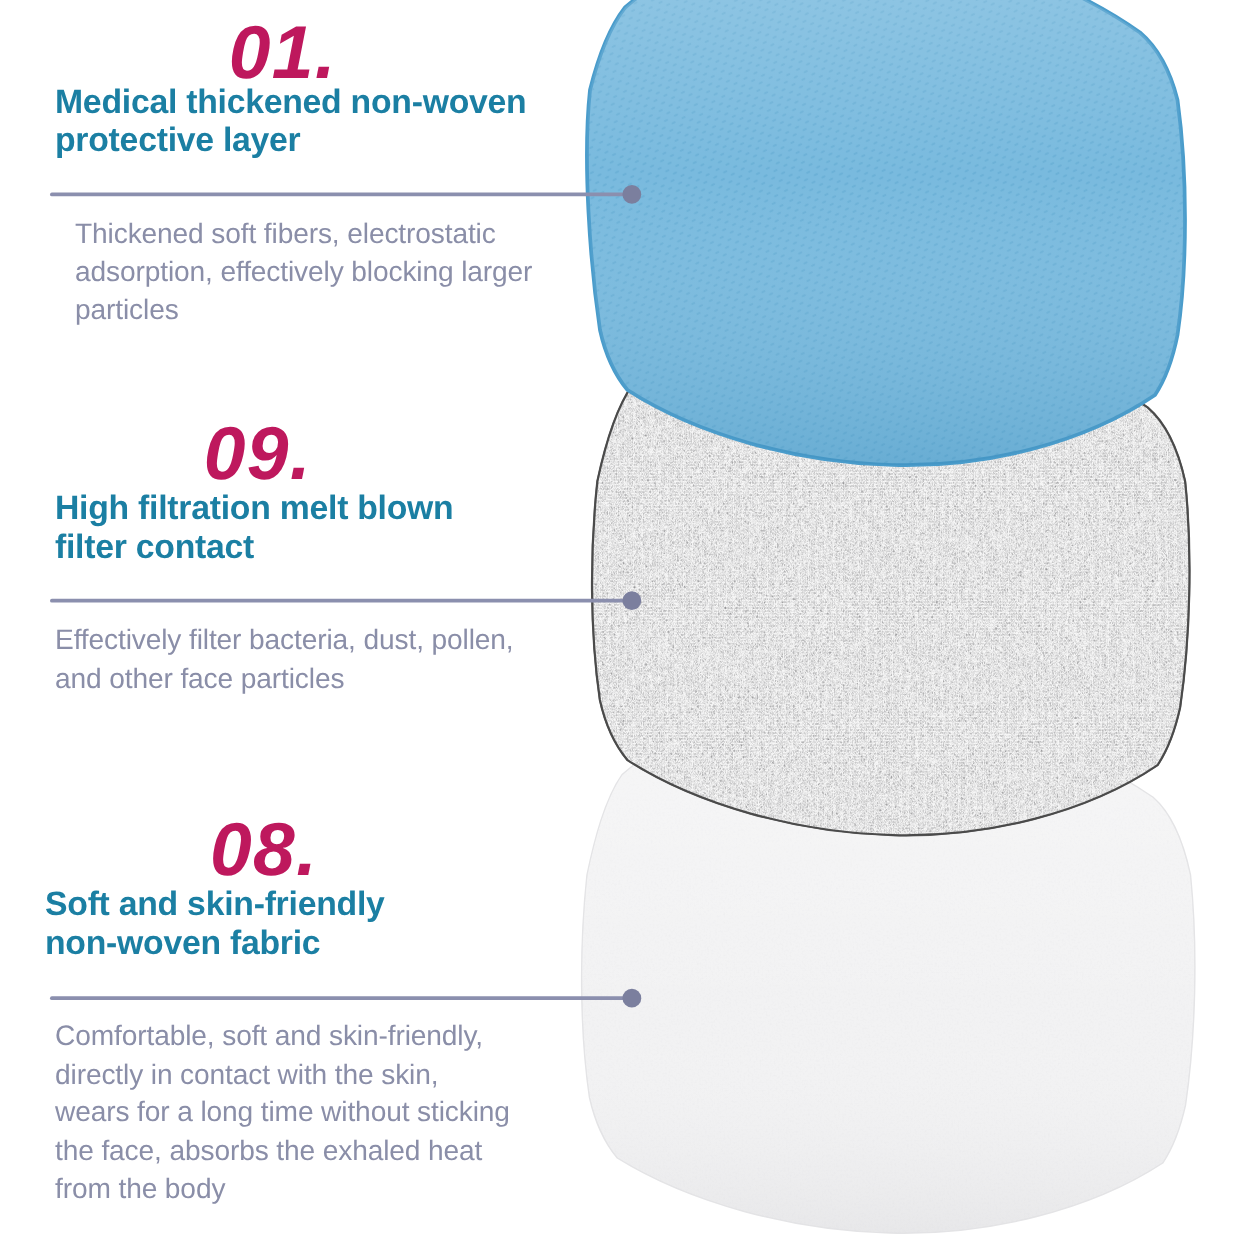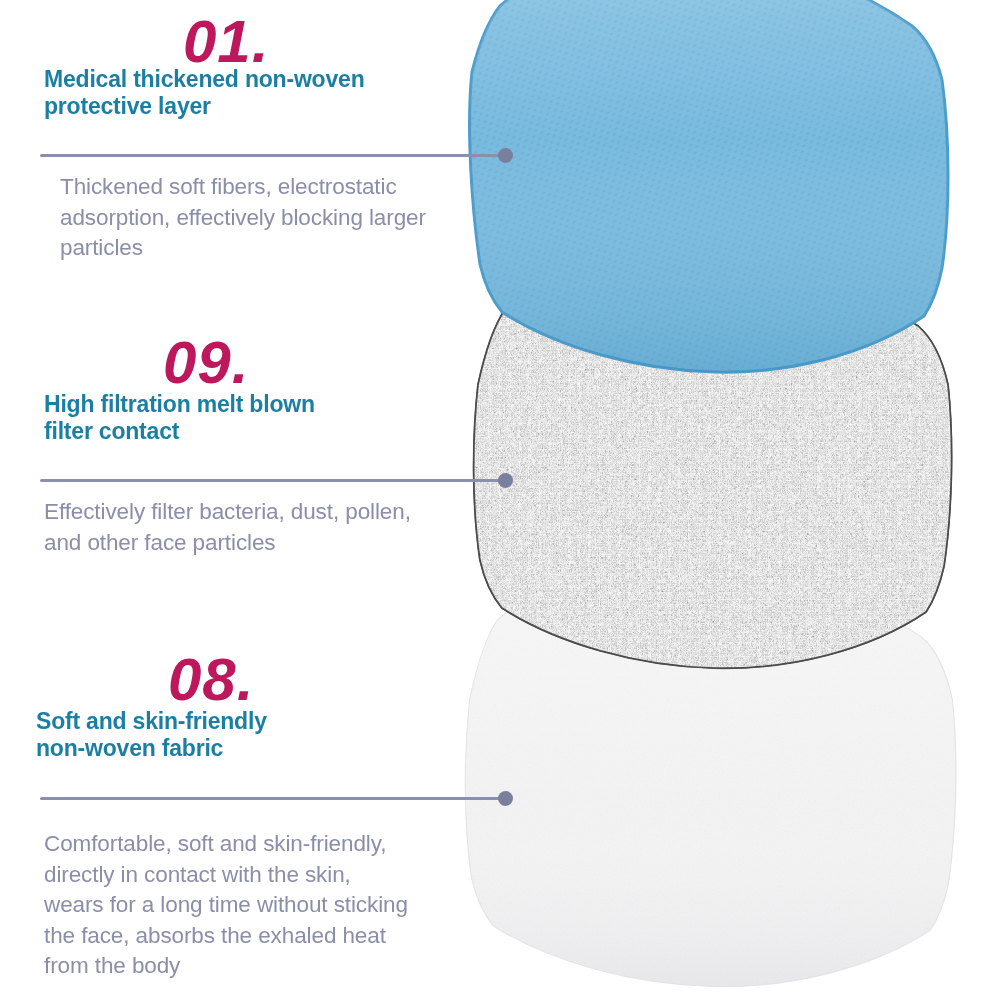"Medical thickened non-woven" .sec-title { font-size: 23px -> 27px }
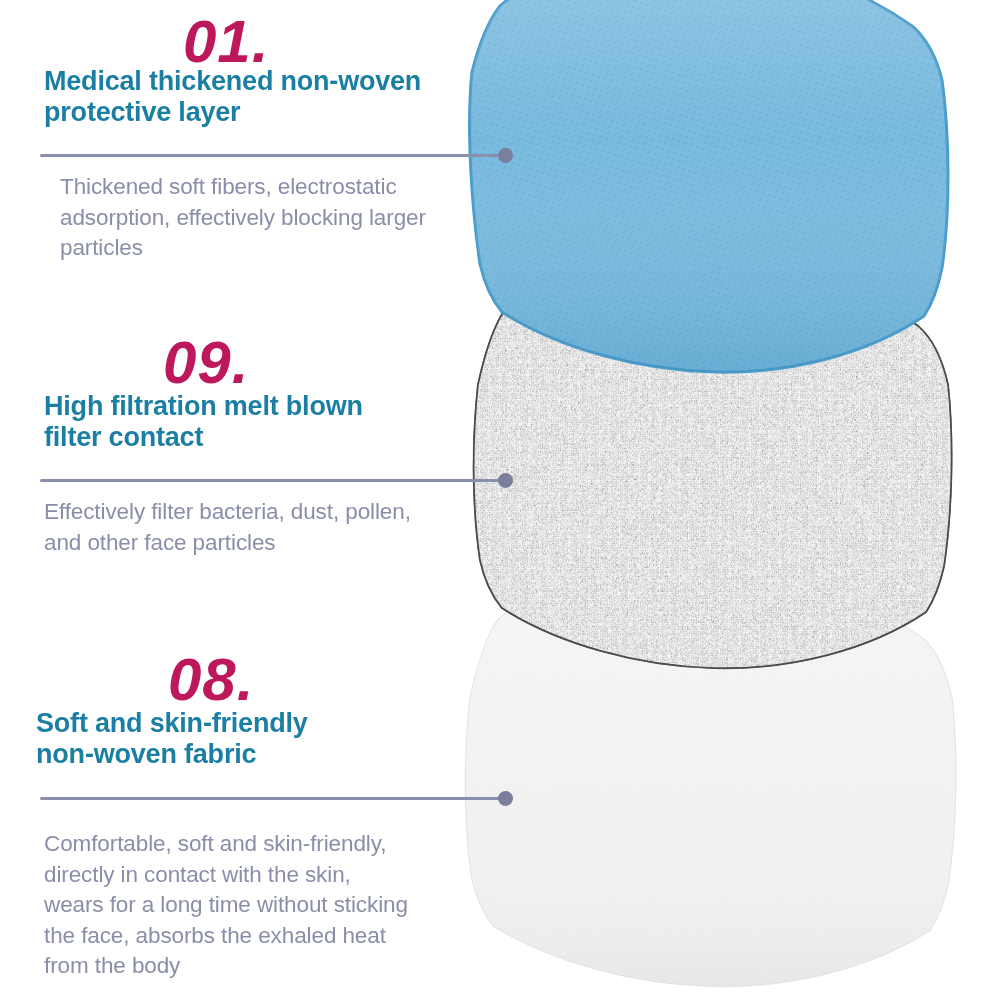"Comfortable, soft and skin-friendly," #sec3 .sec-body { margin-top: 15px -> none }
